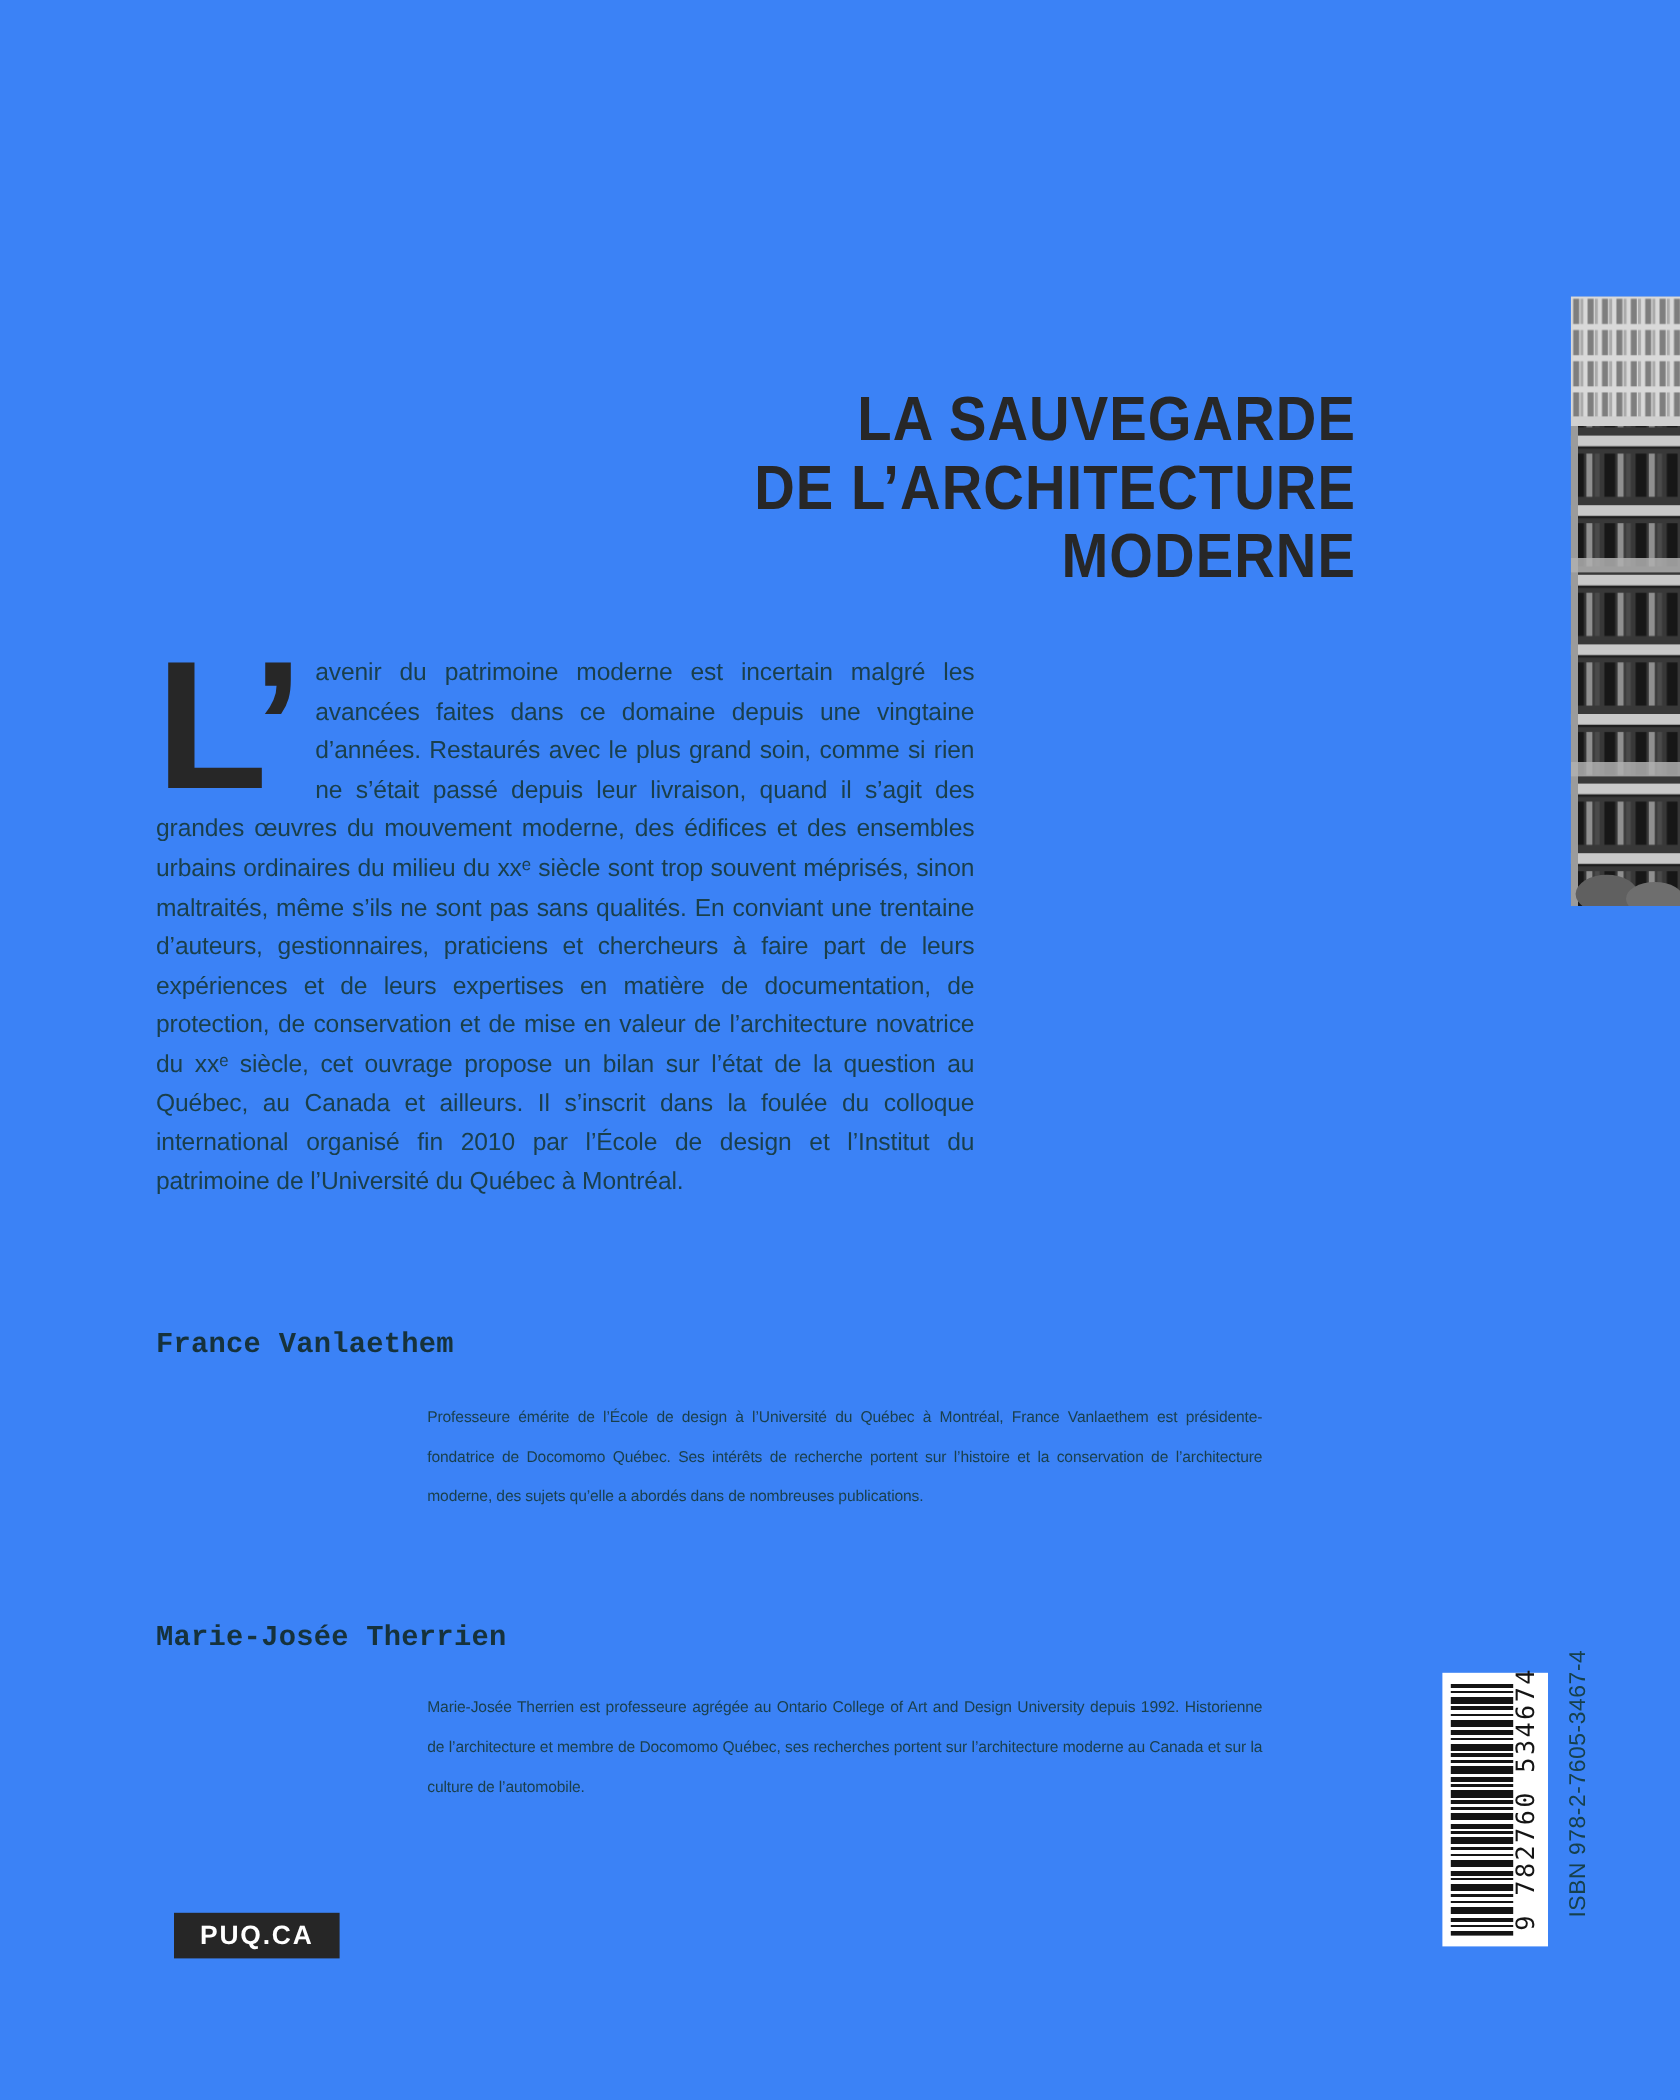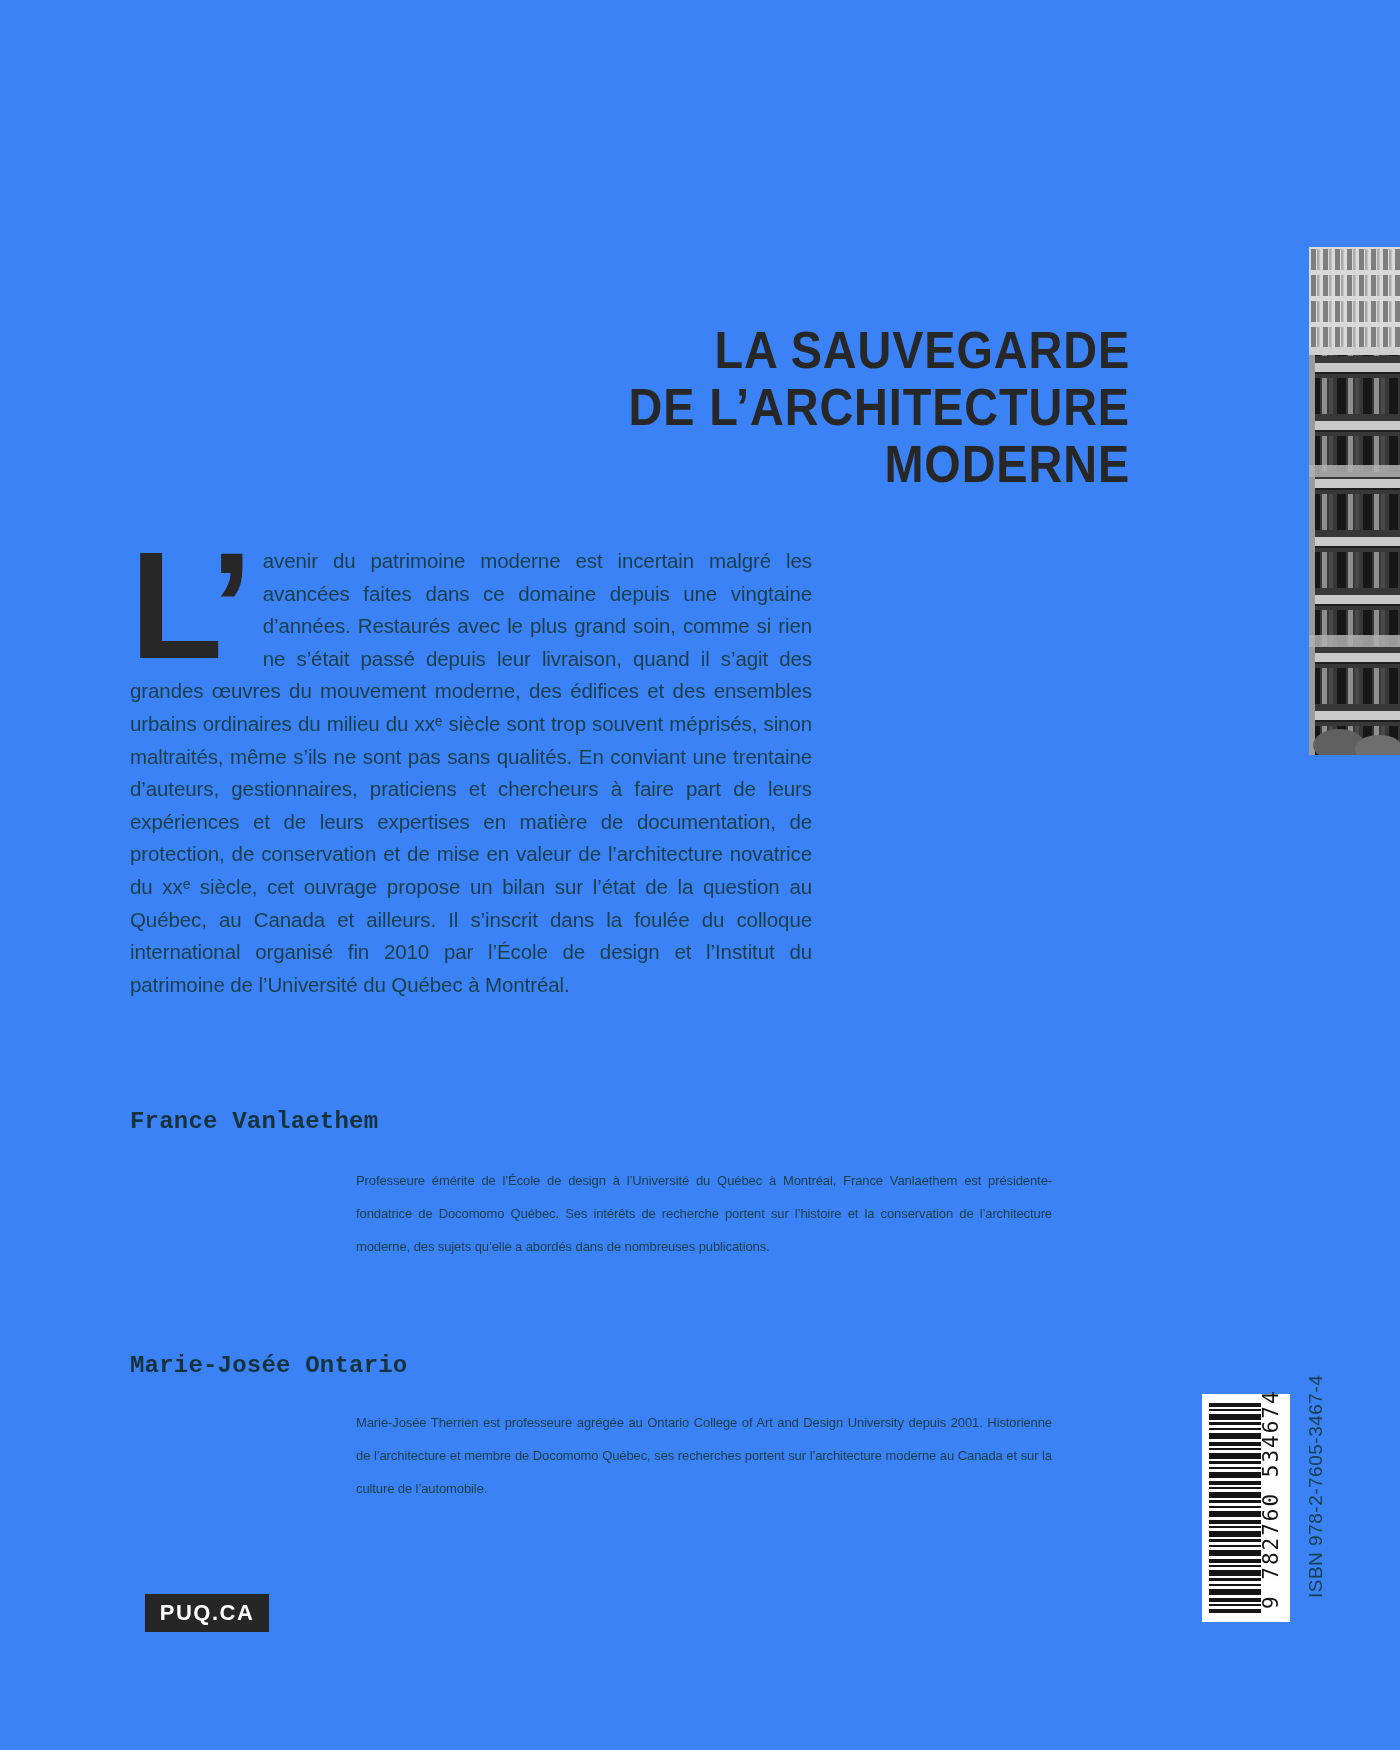"Marie-Josée Ontario" div.author-name { text: Ontario -> Therrien }
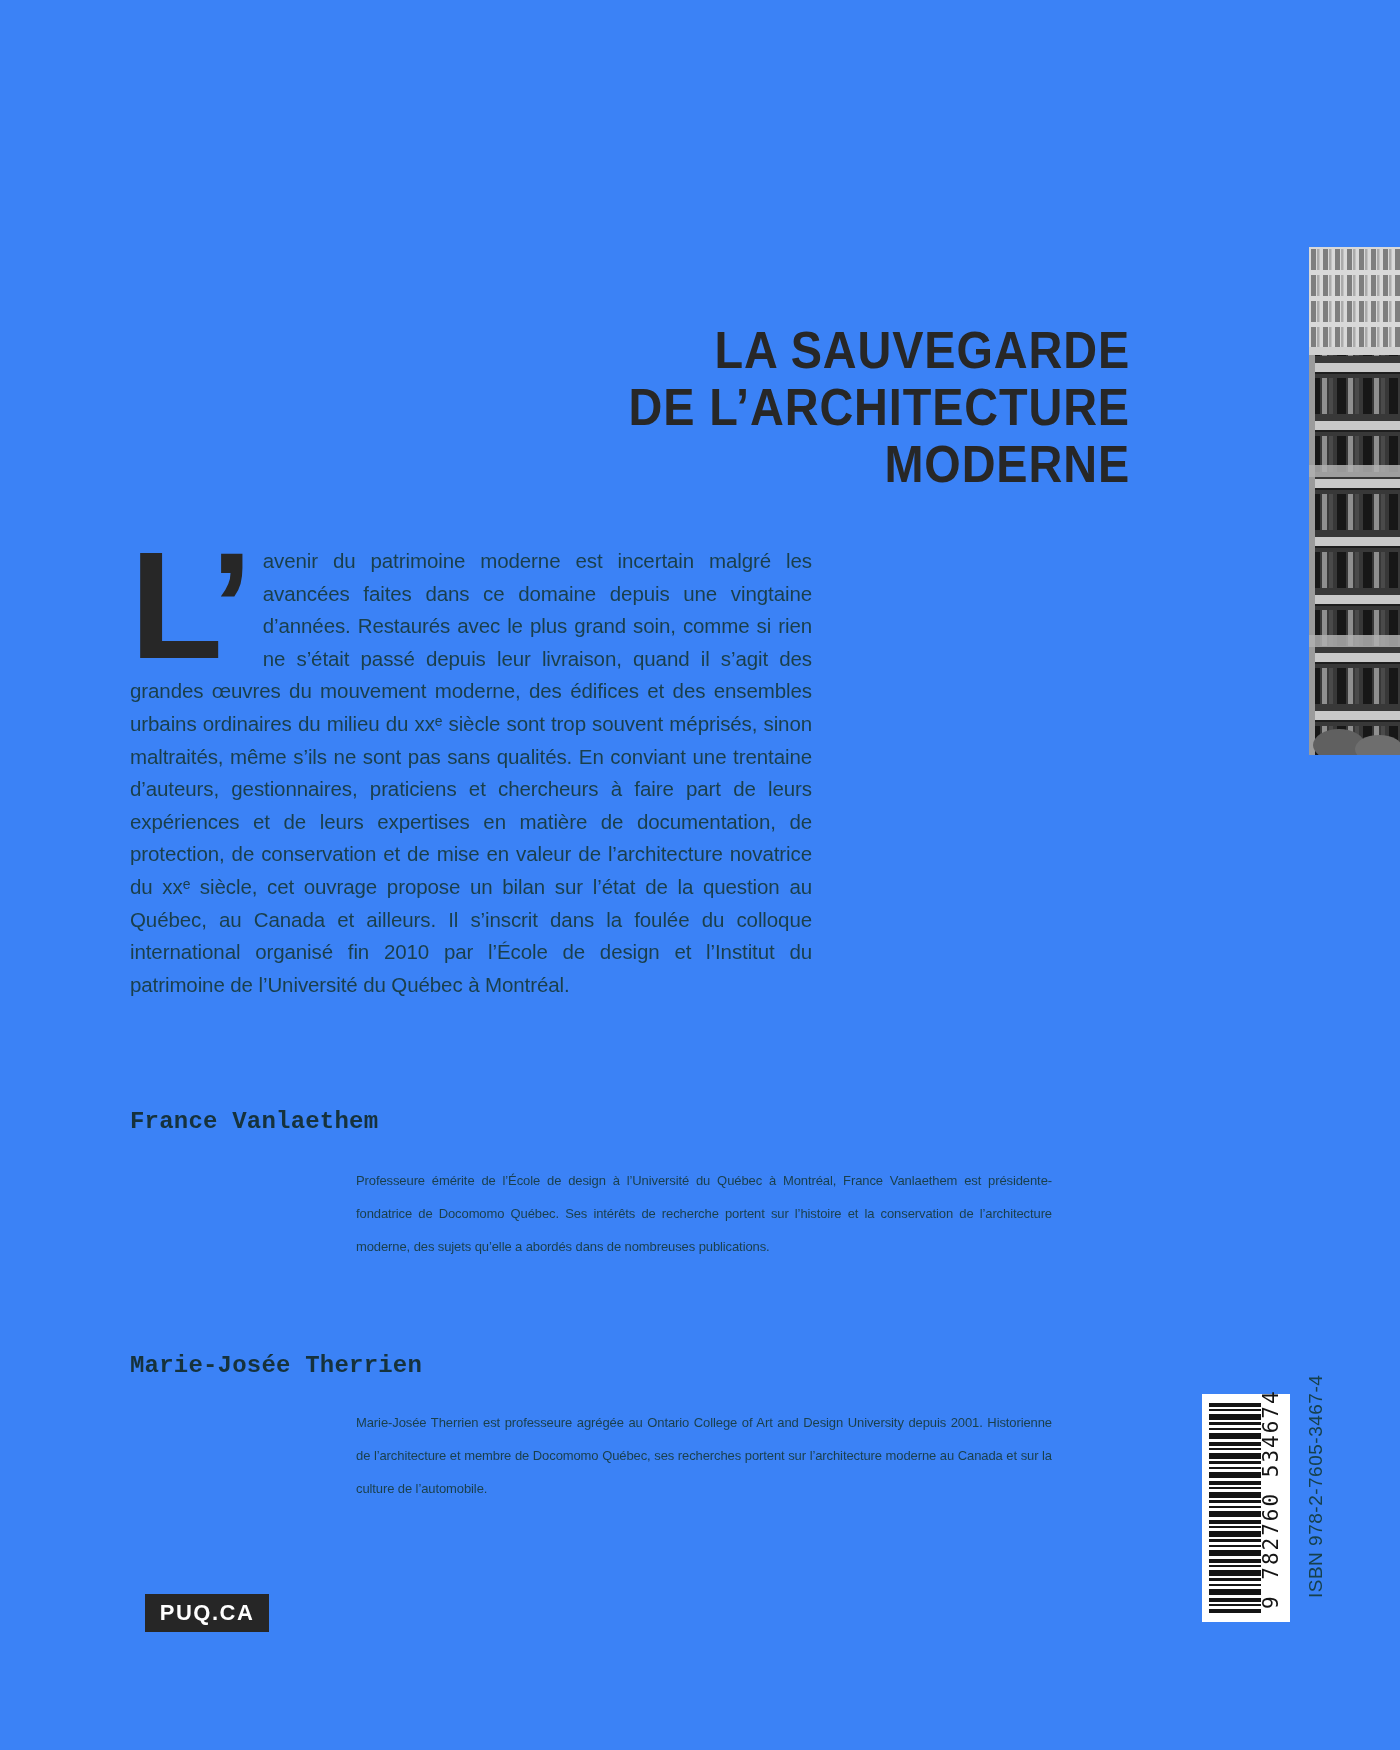"Marie-Josée Therrien est professeure" div.author-bio { text: 2001 -> 1992 }
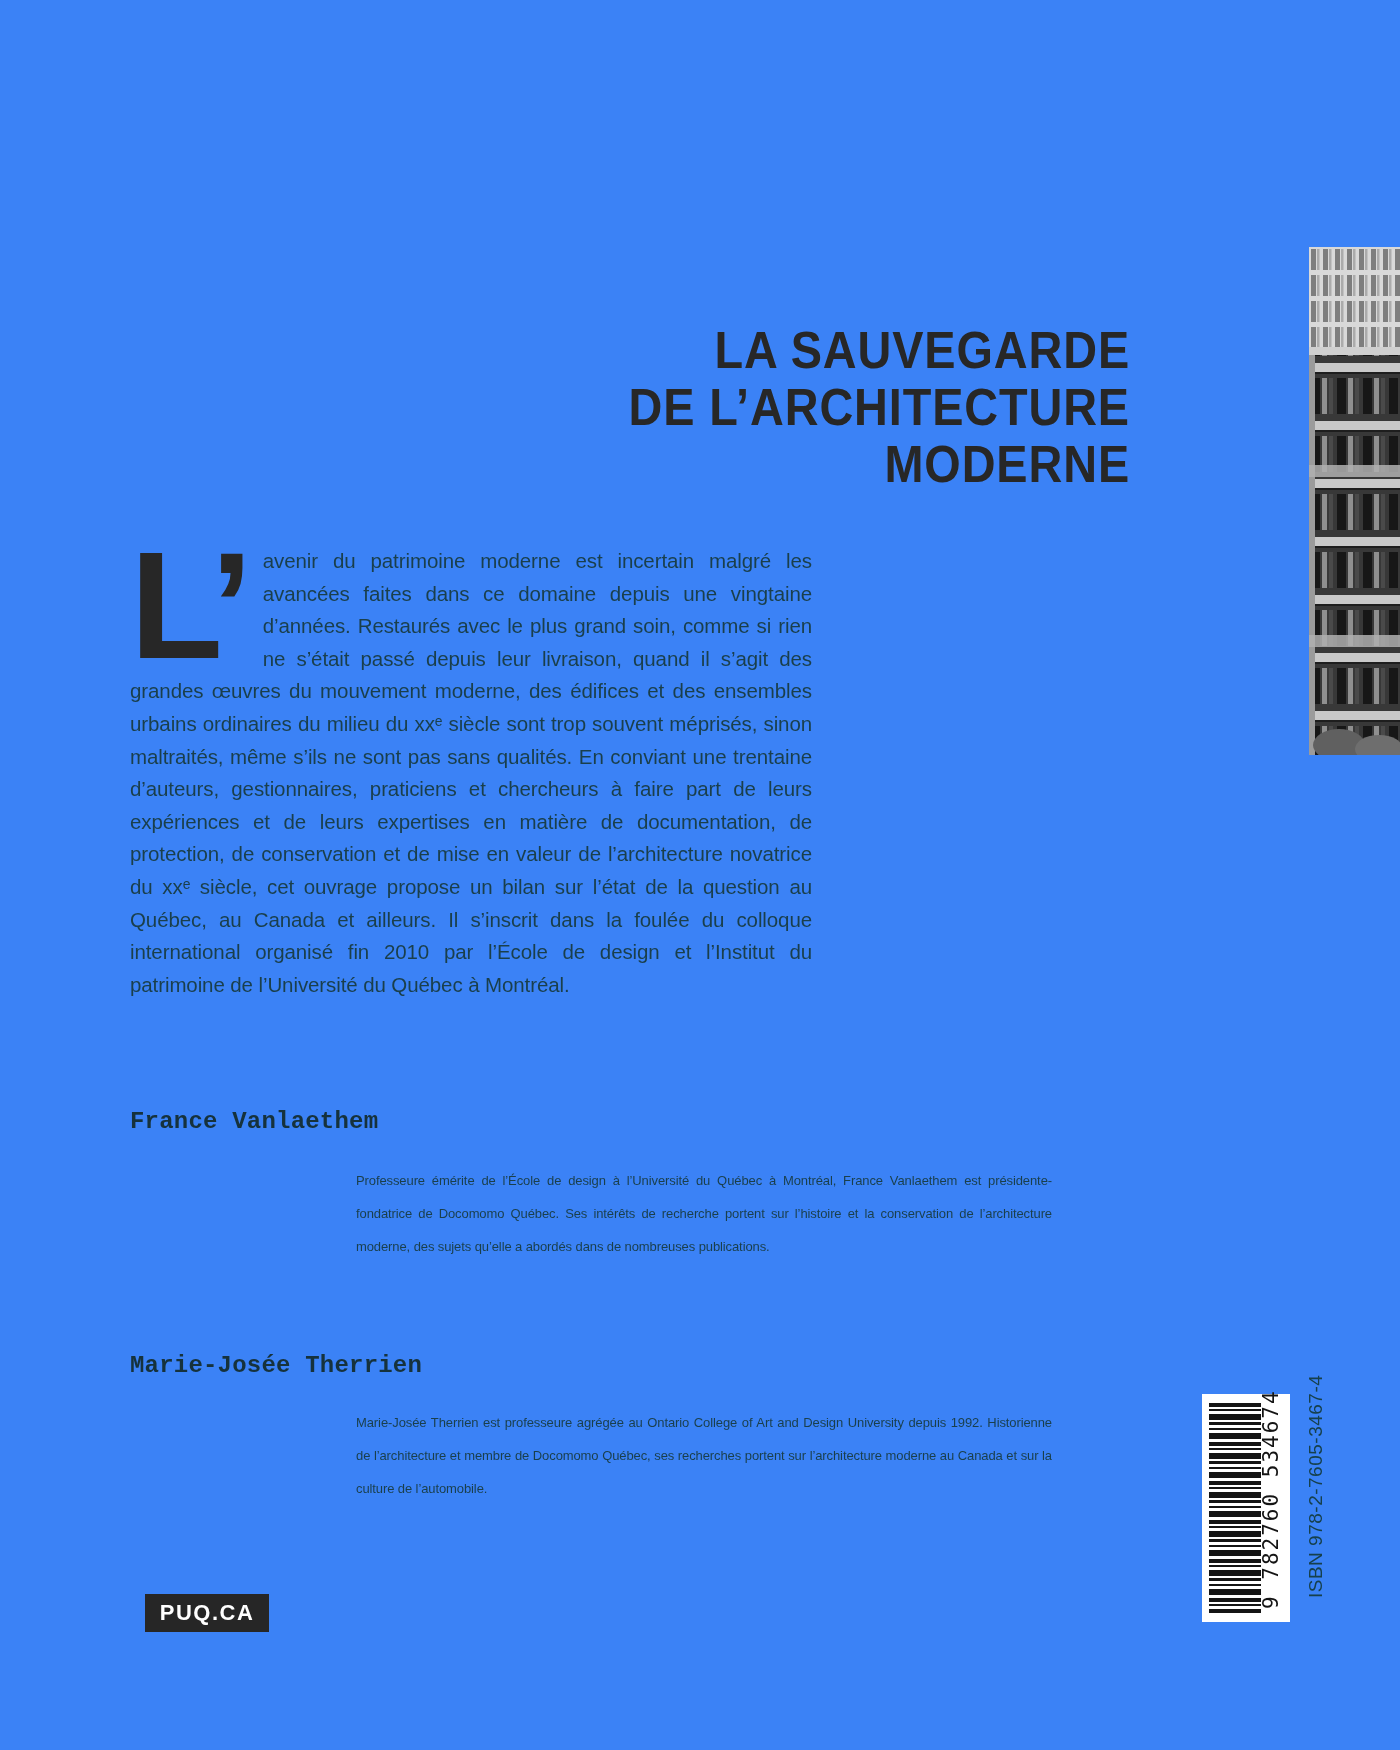"PUQ.CA" .puq-box { width: 124px -> 138px }
